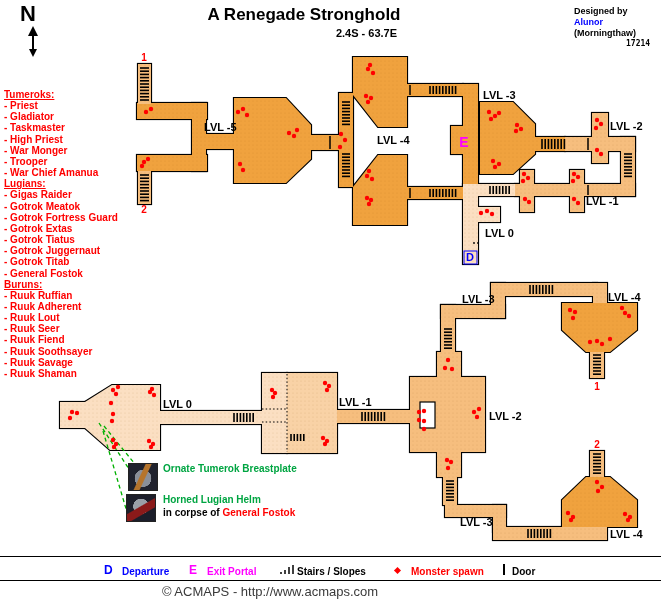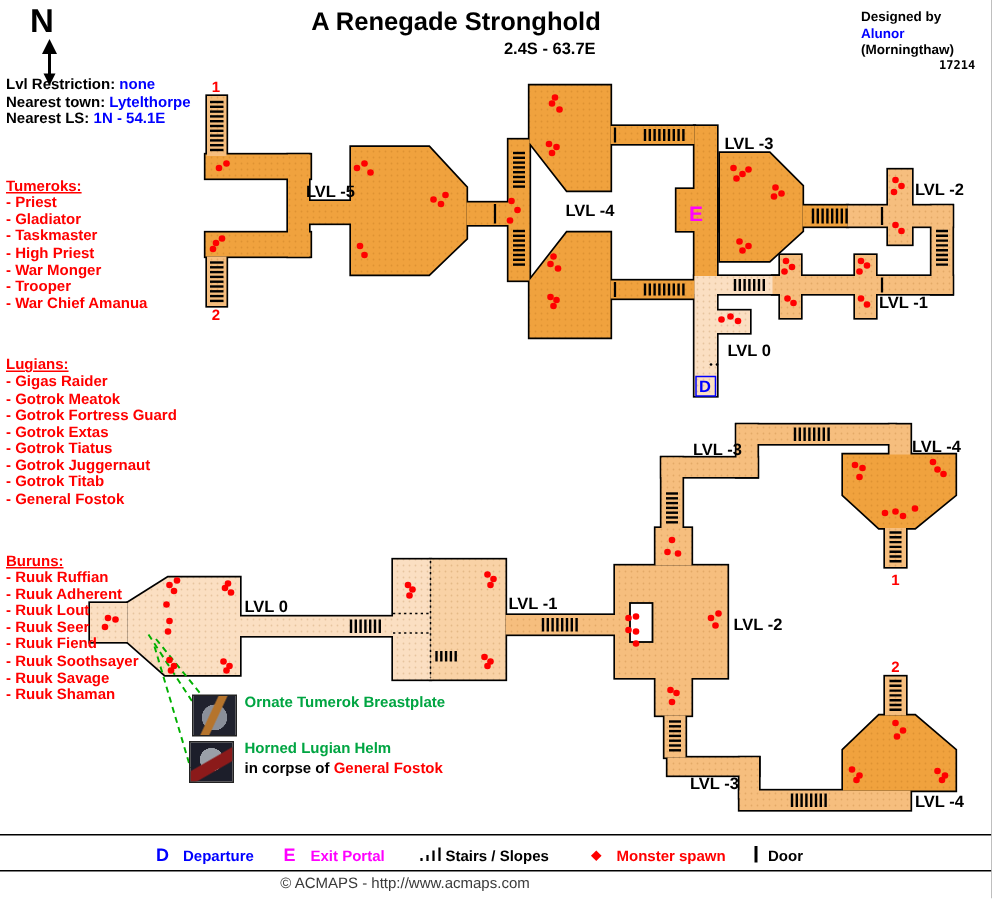"Lvl Restriction: none" div.info { html: <div> <div> <span>Lvl Restriction:</span> <span>none</span> </div> <div> <span>Nearest town:</span> <span>Lytelthorpe</span> </div> <div> <span>Nearest LS:</span> <span>1N - 54.1E</span> </div> </div> -> none }
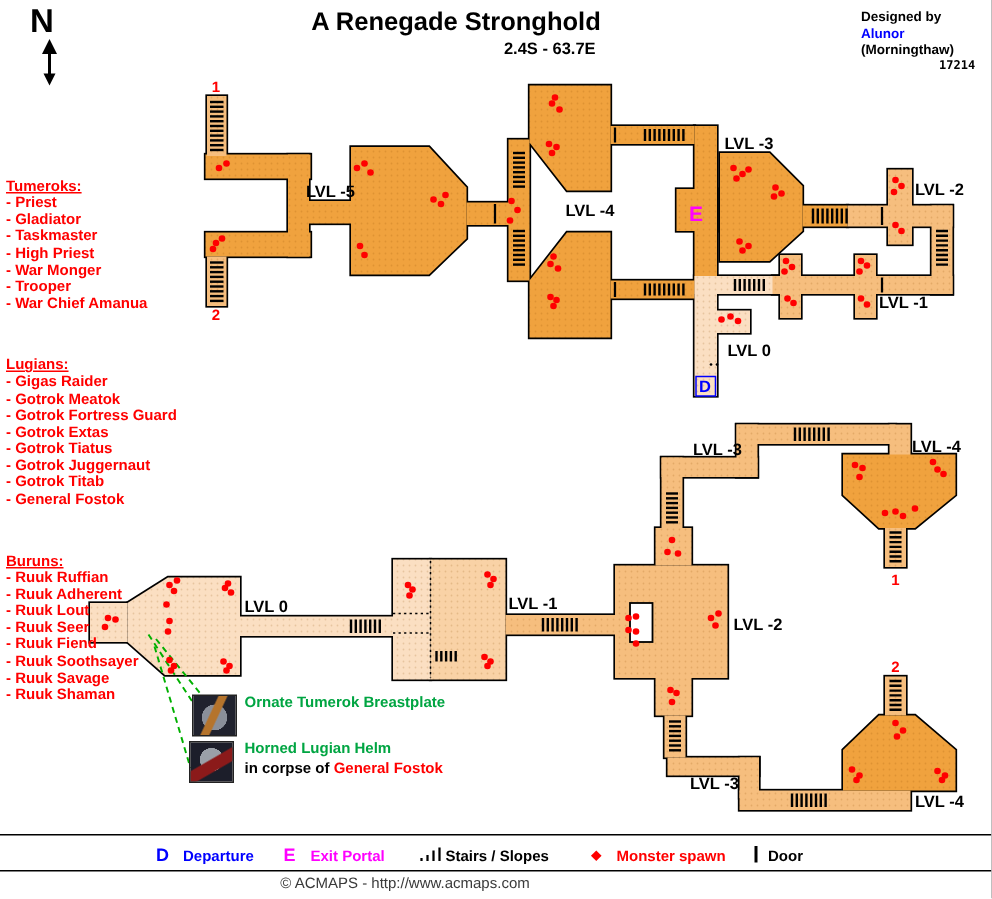"Tumeroks:" .bgroup { margin-top: 30px -> none }
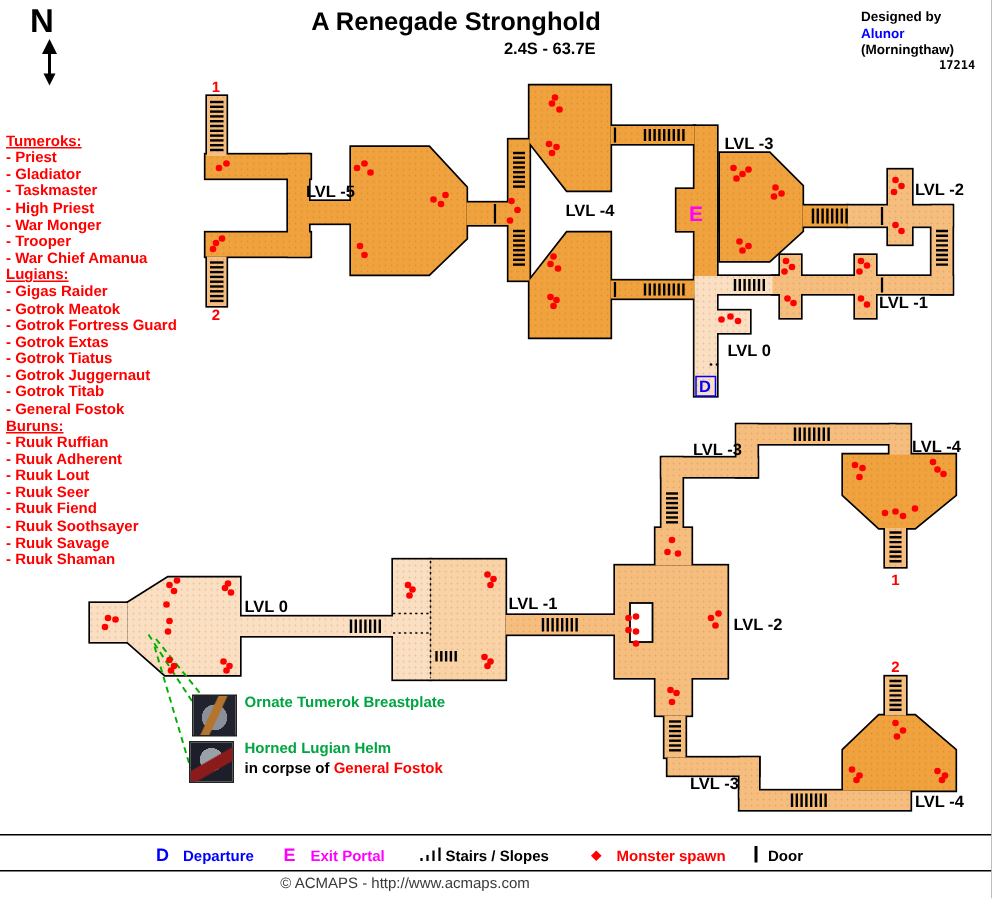"© ACMAPS - http://www.acmaps.com" .footer { font-size: 10px -> 13px }
